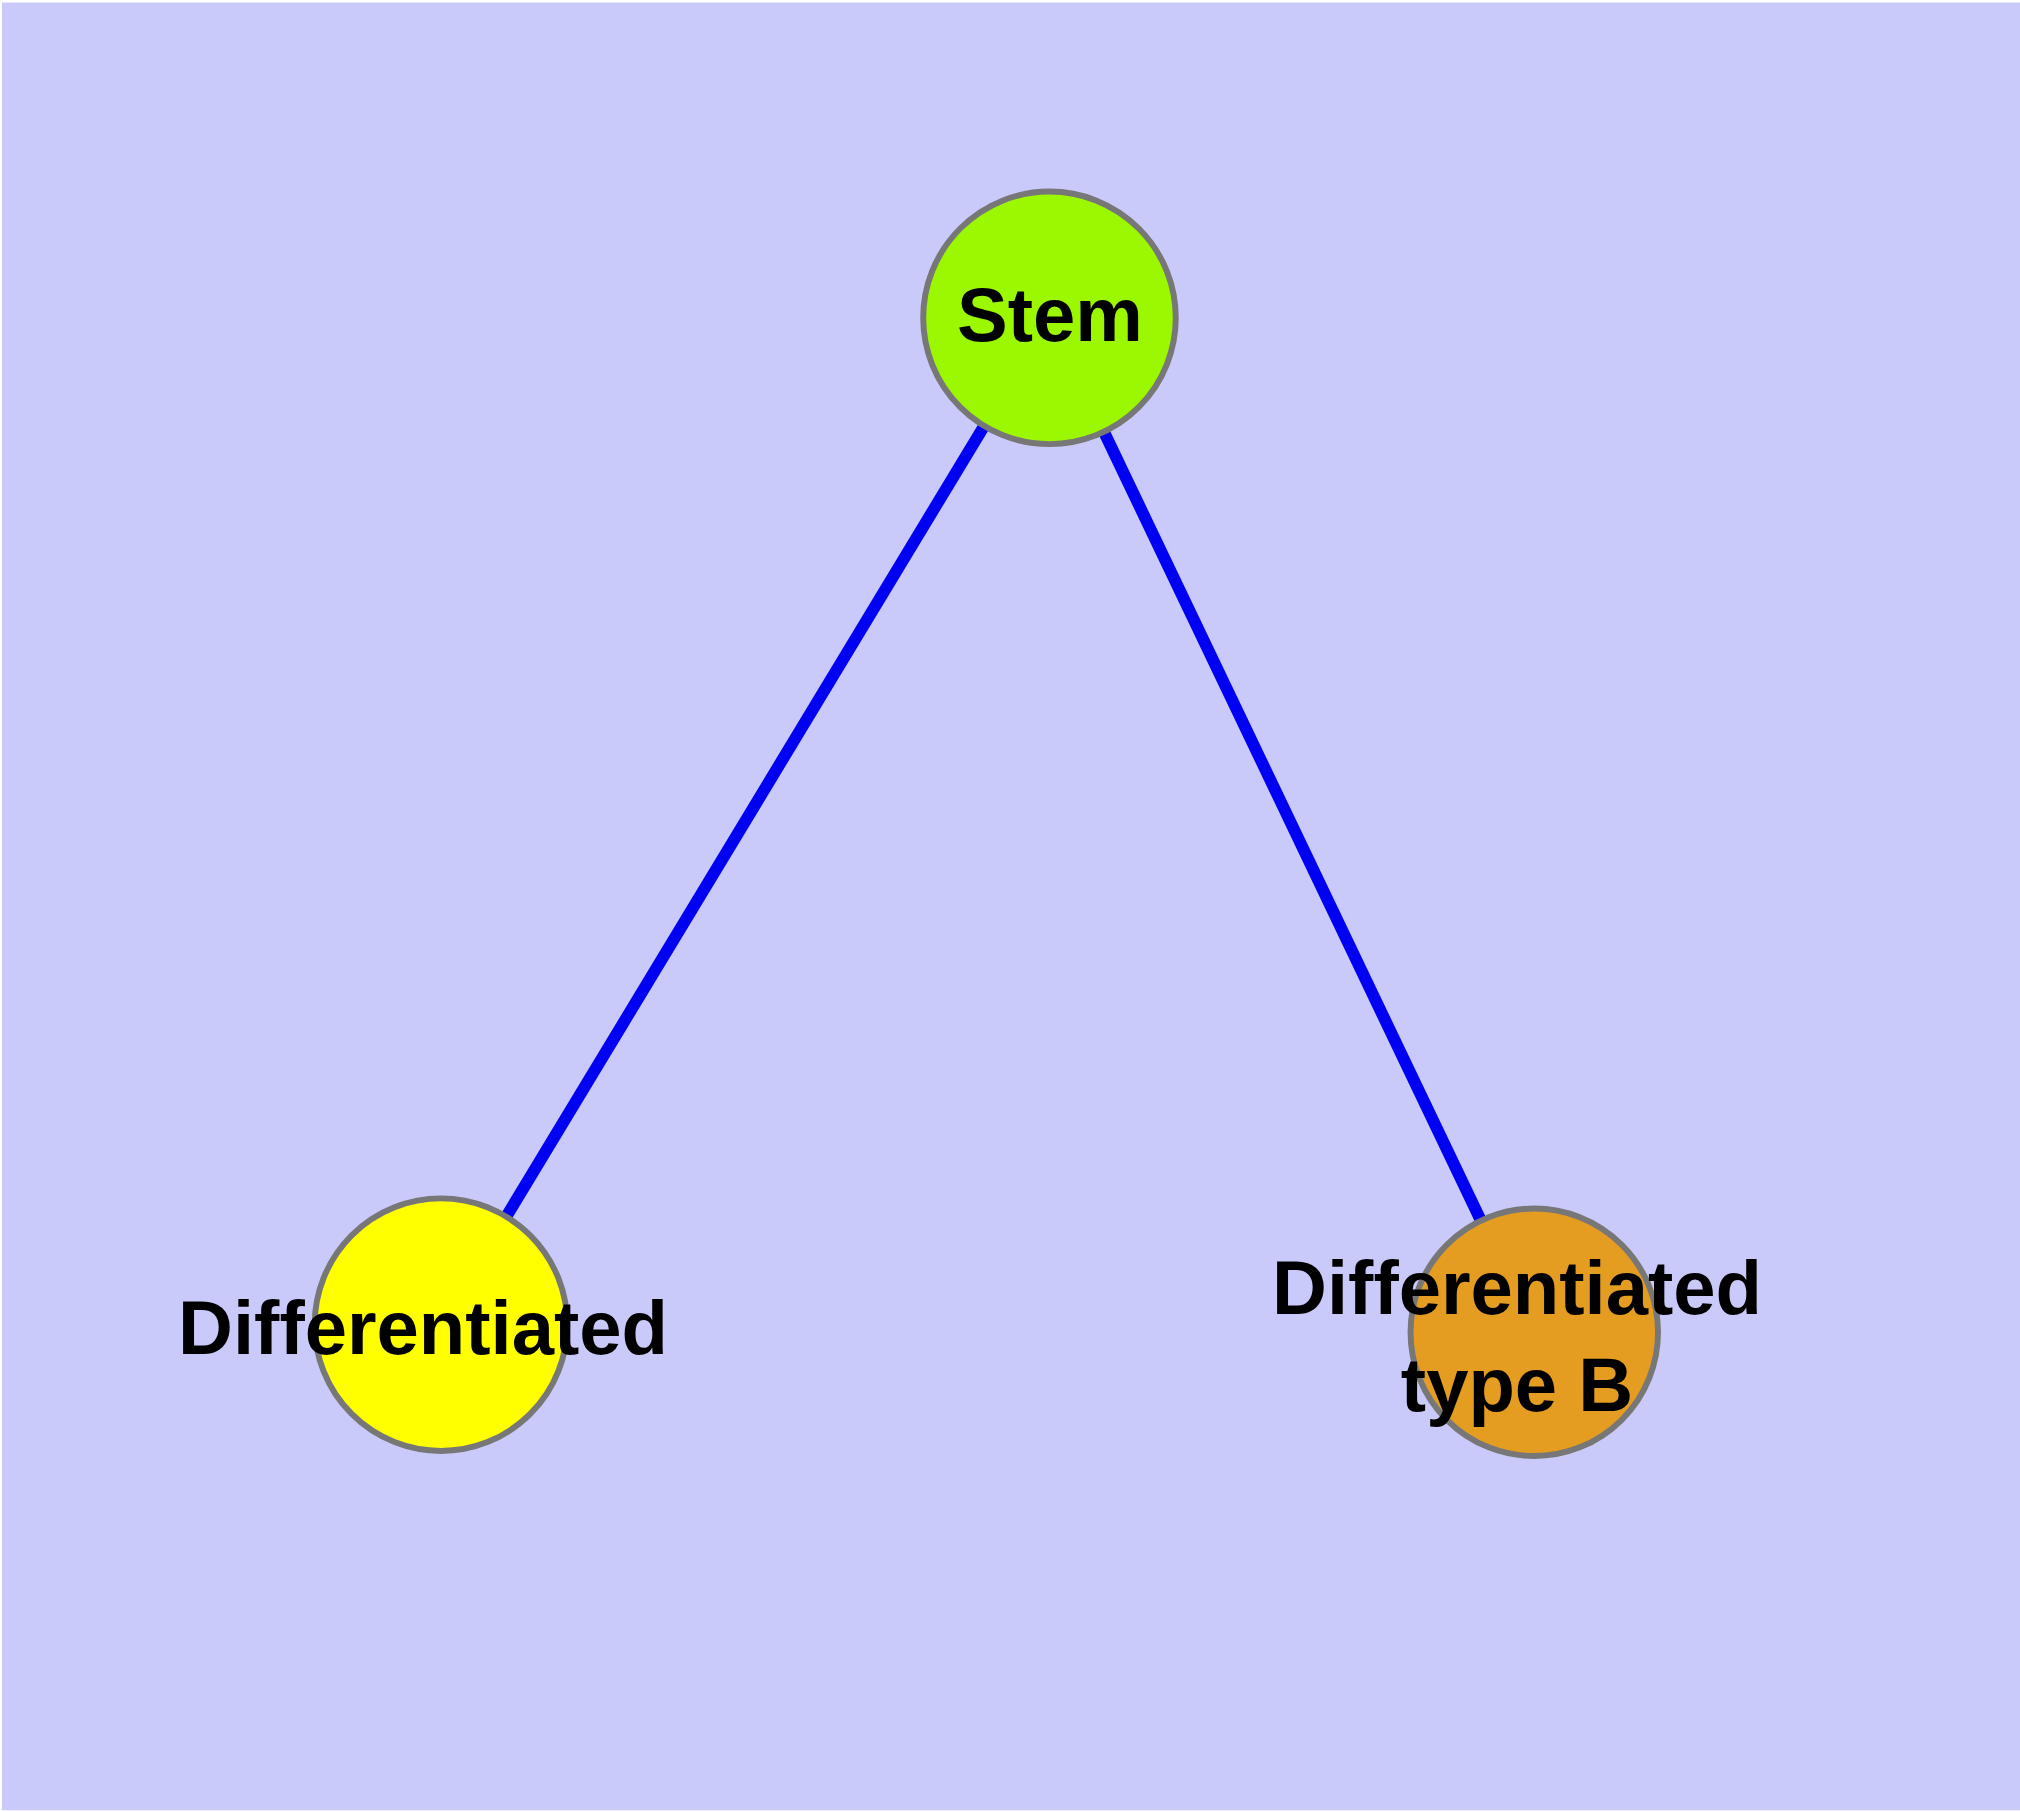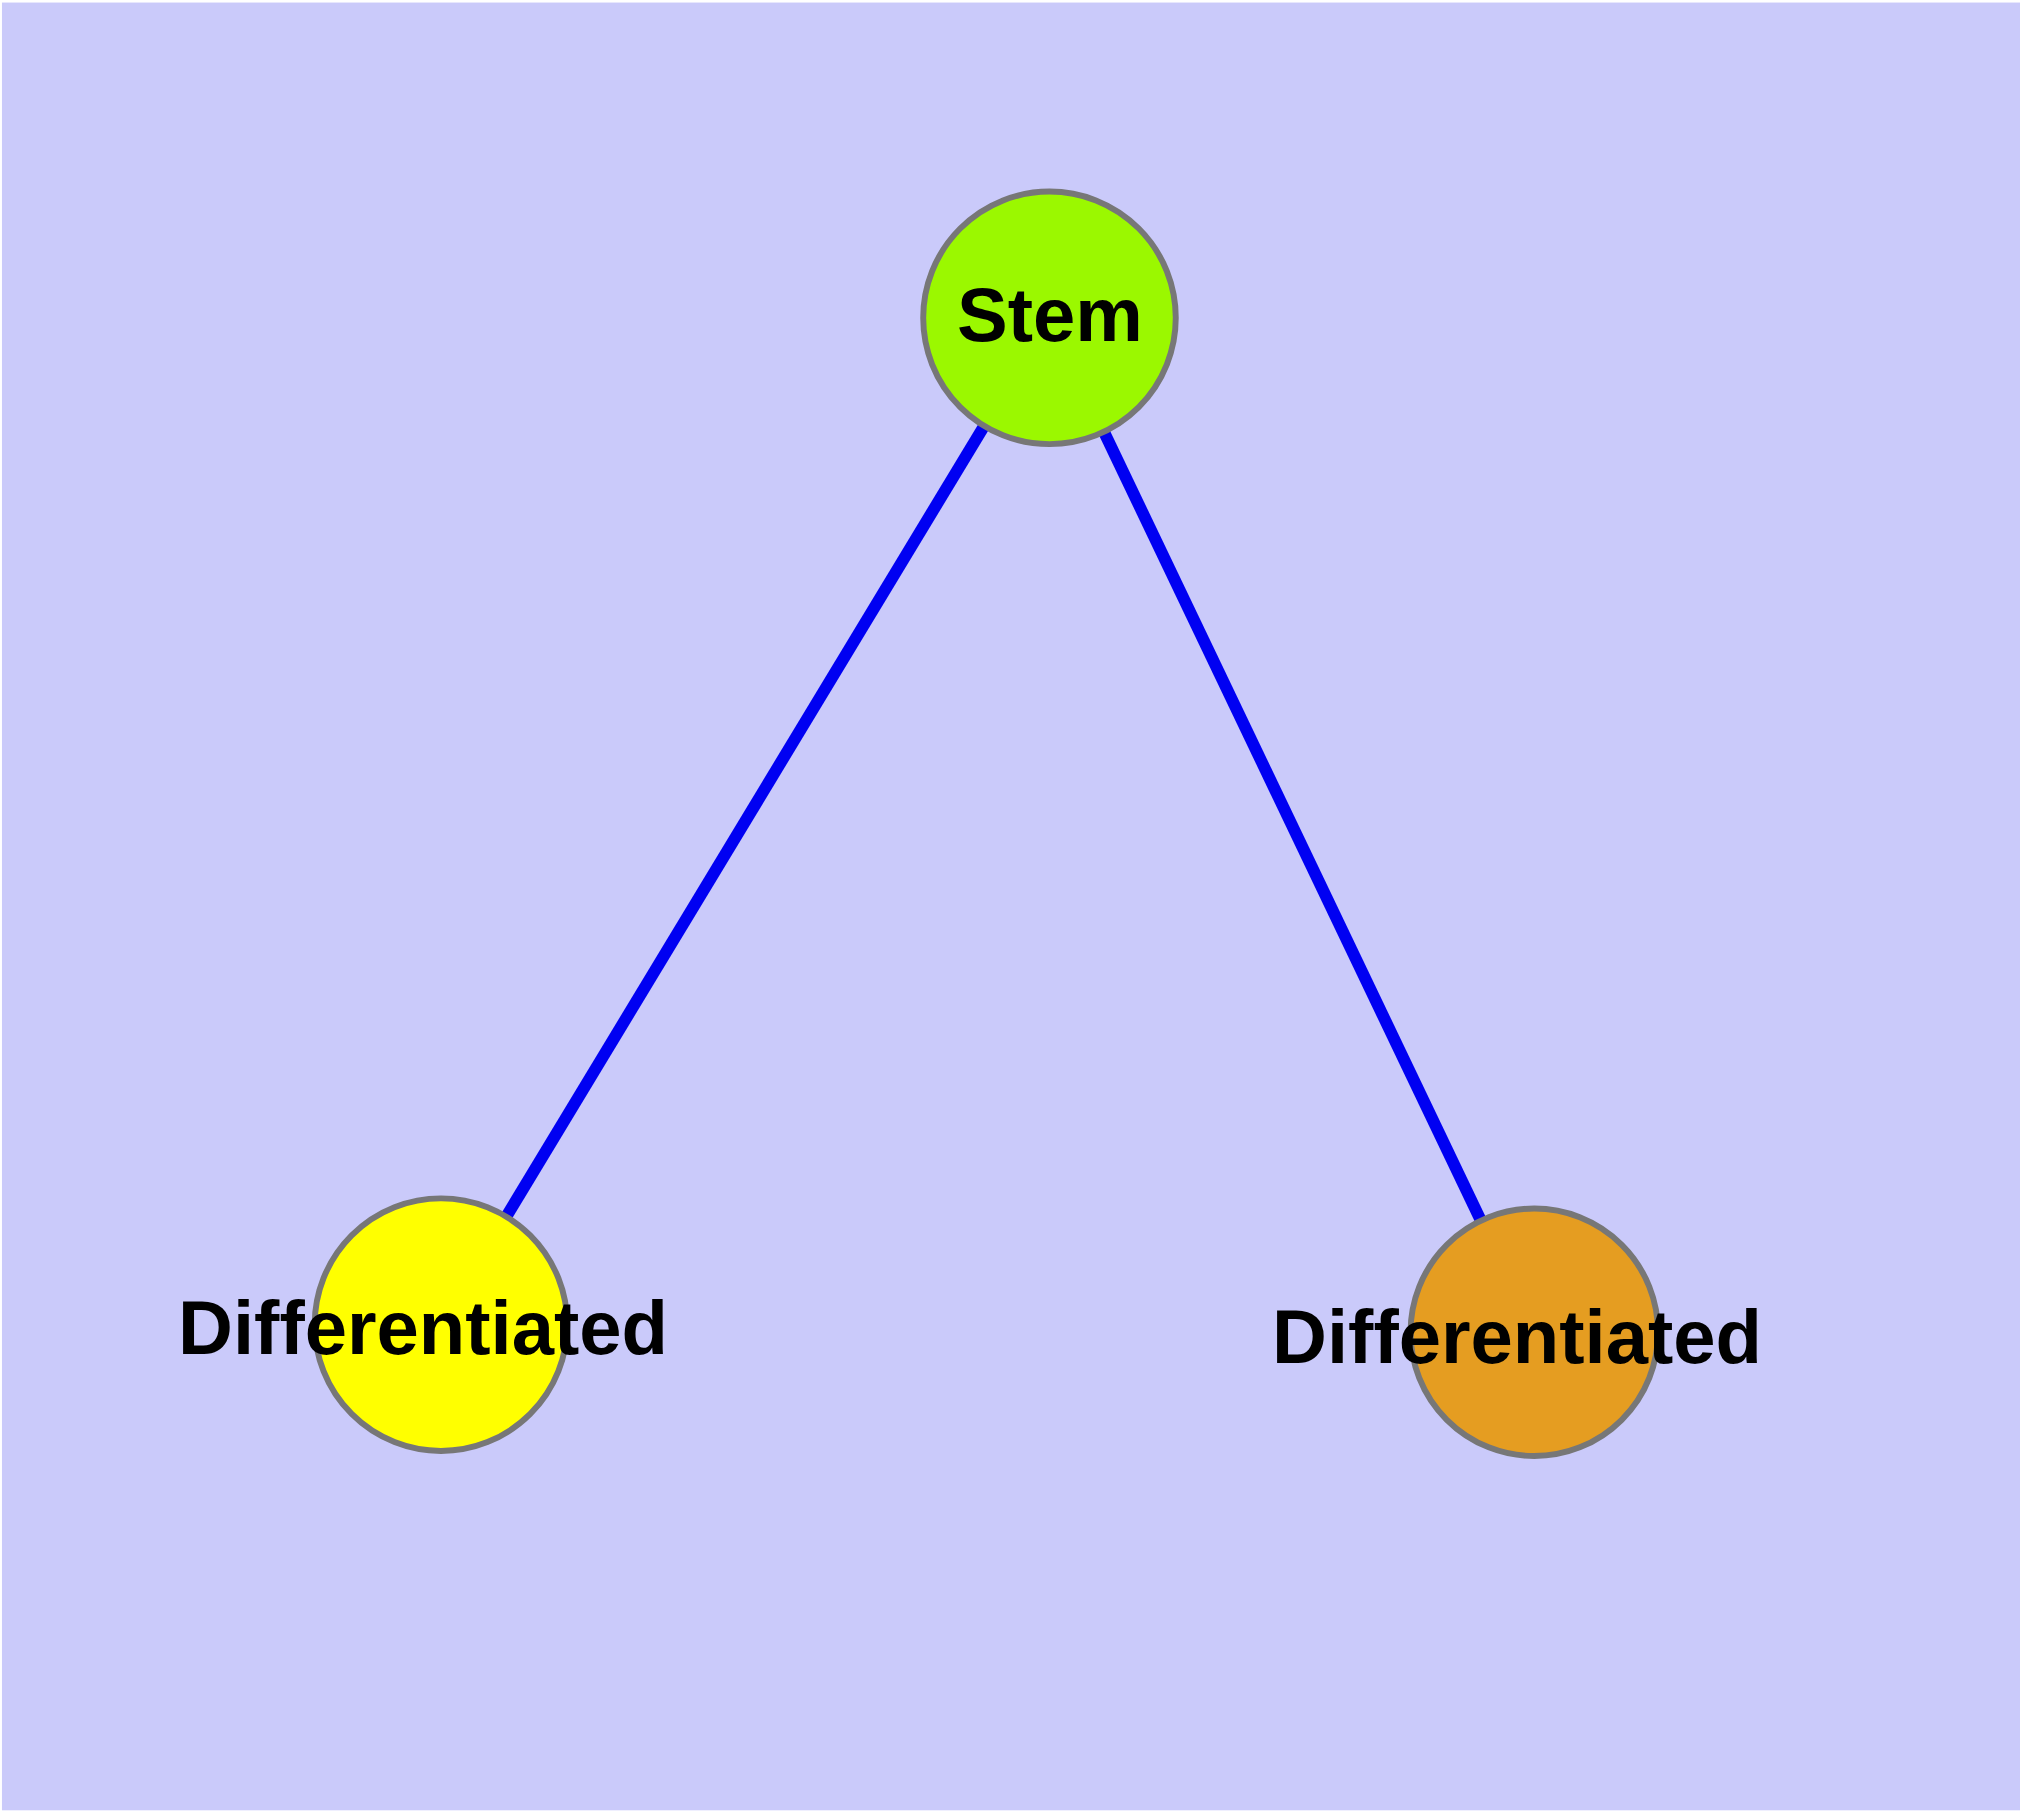"type B" span { html: none -> <span>type B</span> }
